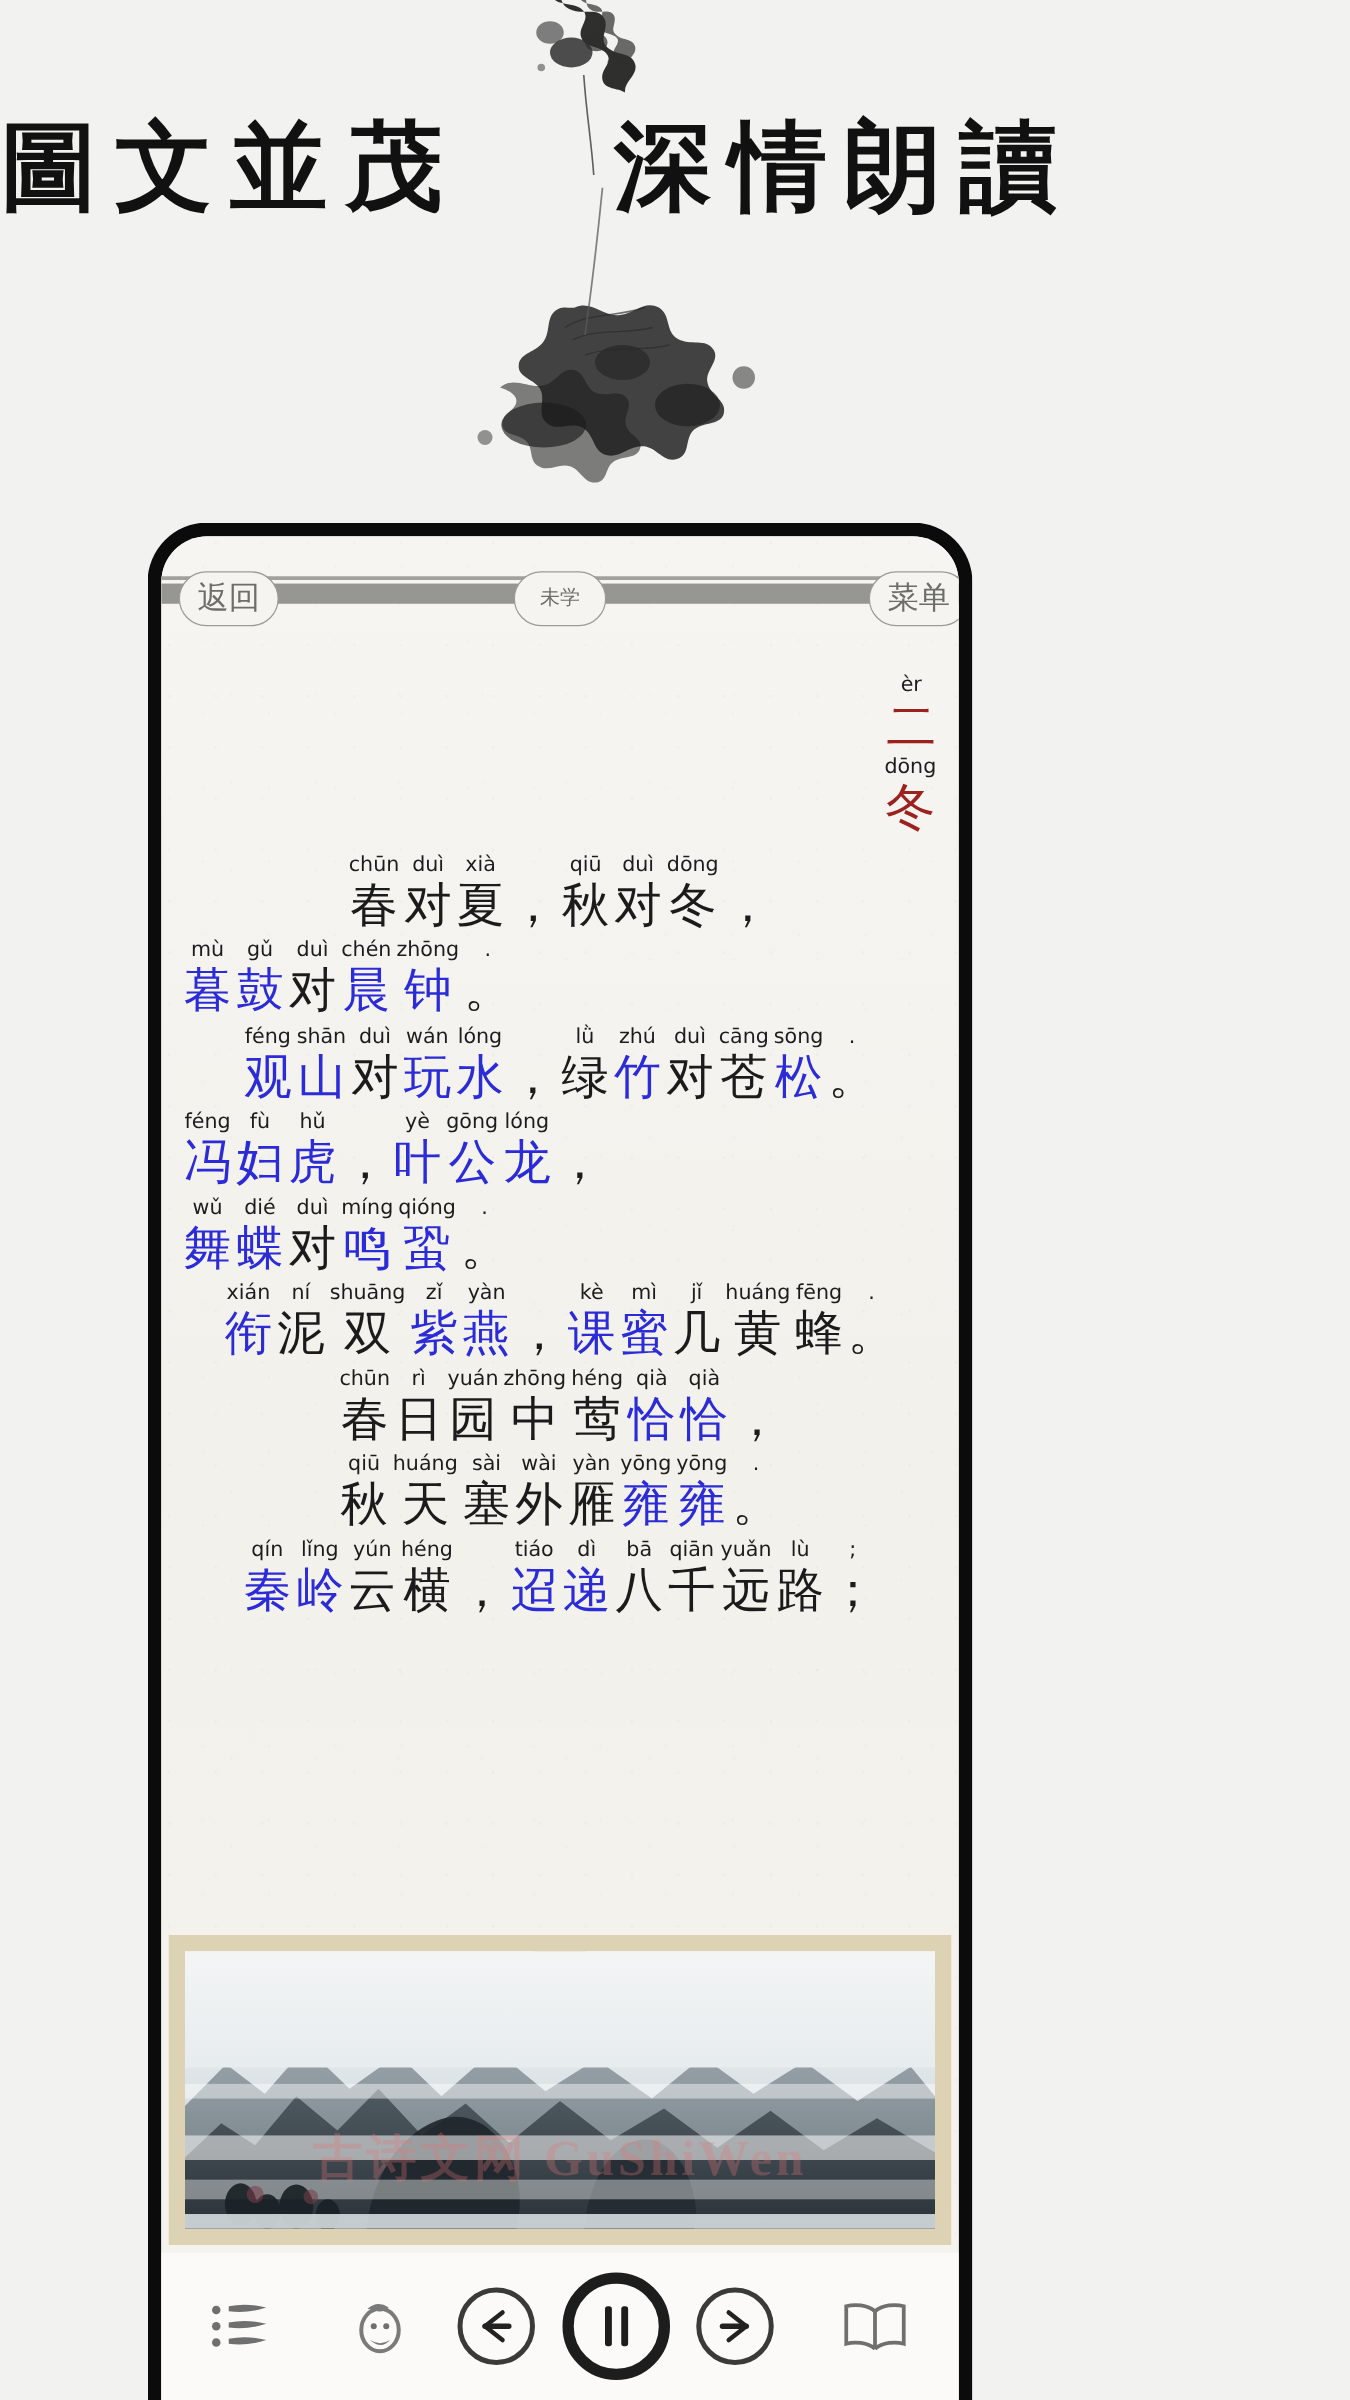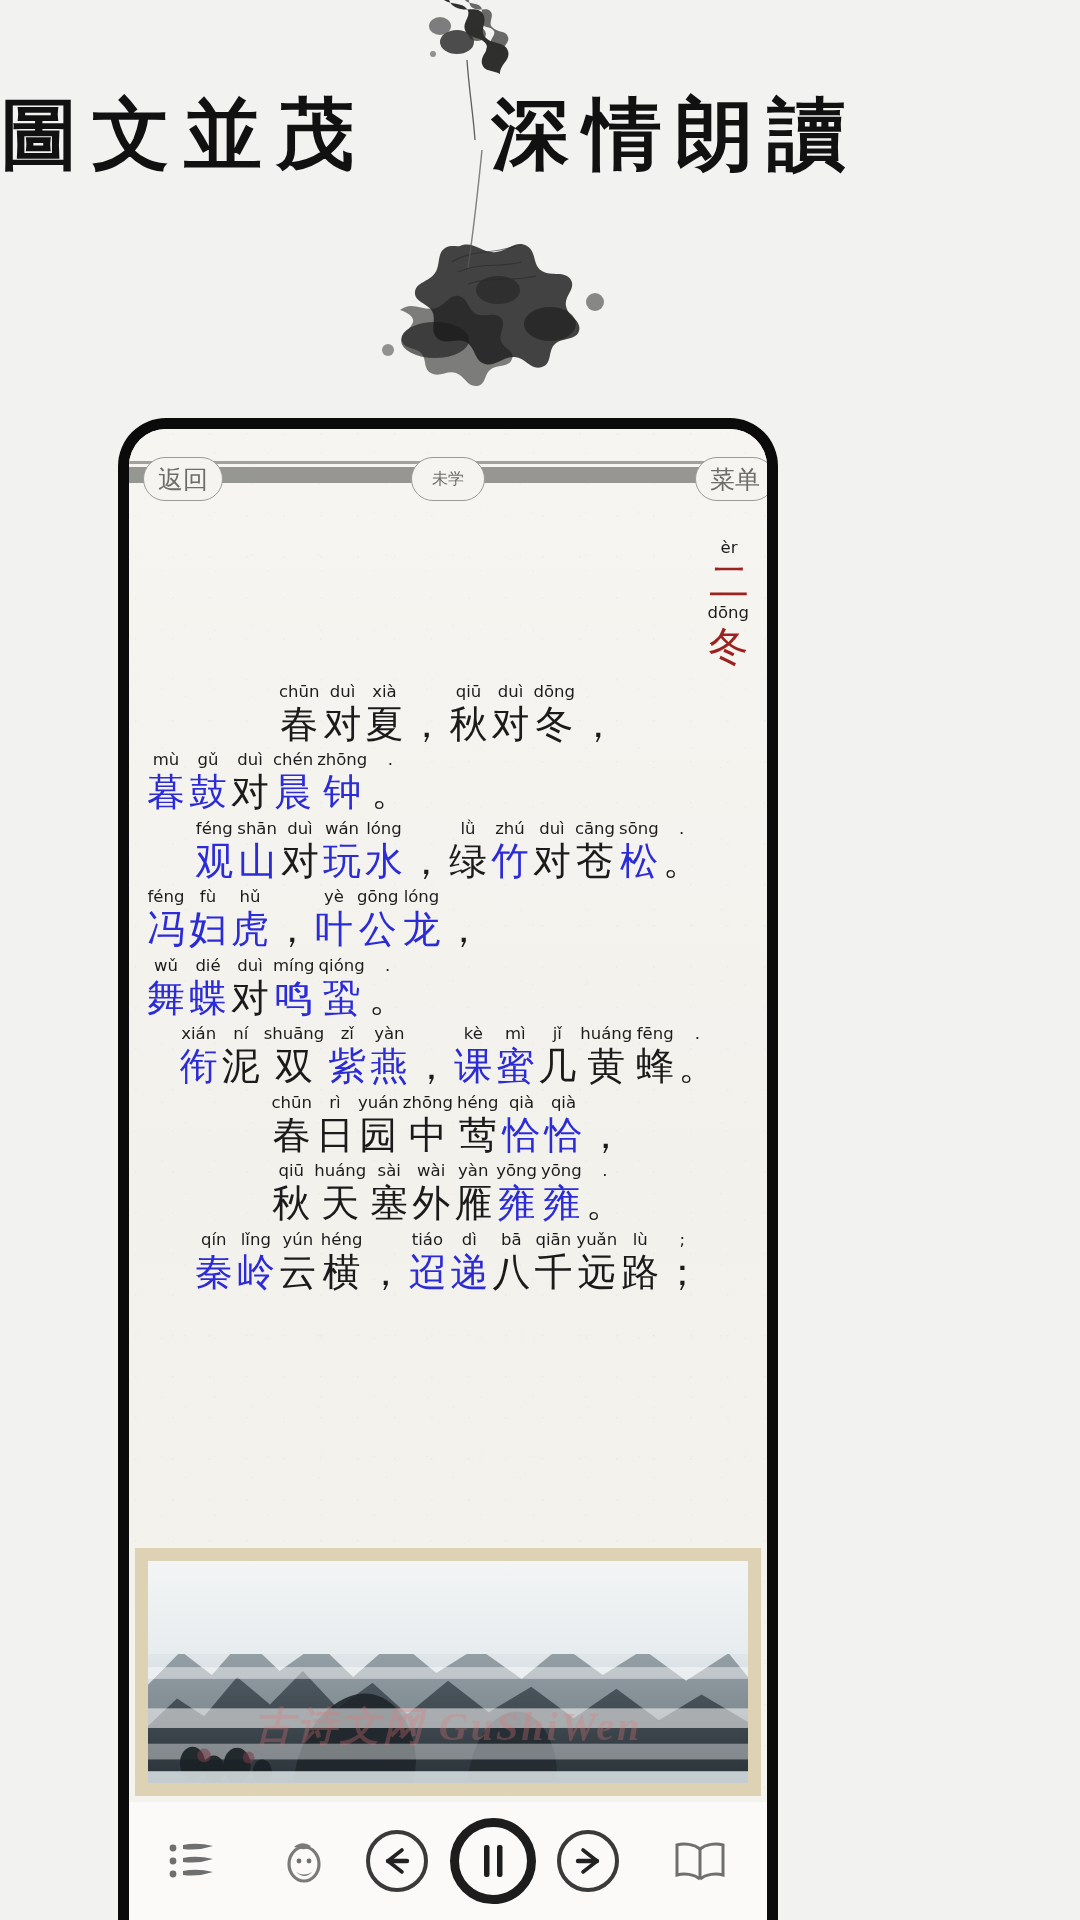"返回" .nav-btn { font-family: Liberation Sans, sans-serif -> Liberation Serif, serif }
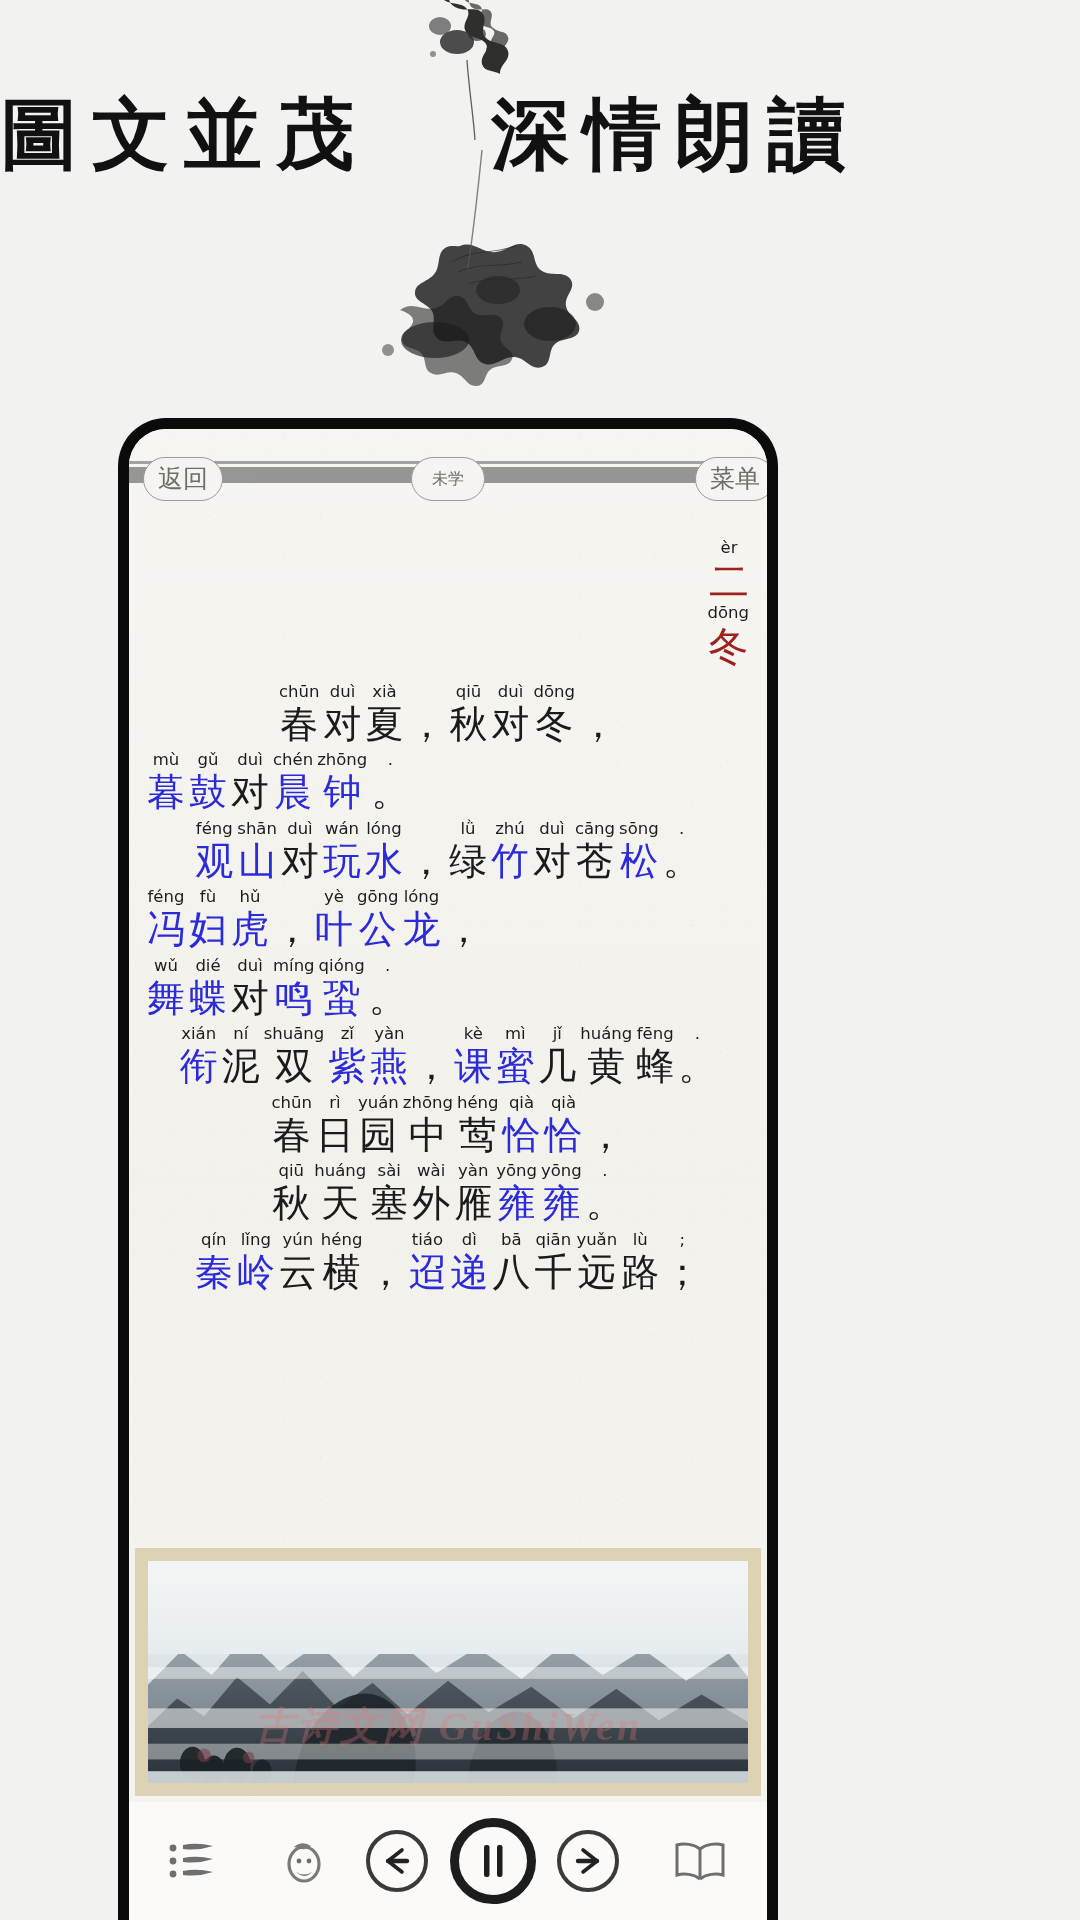"古诗文网 GuShiWen" #painting-wrap { font-style: italic -> none }
